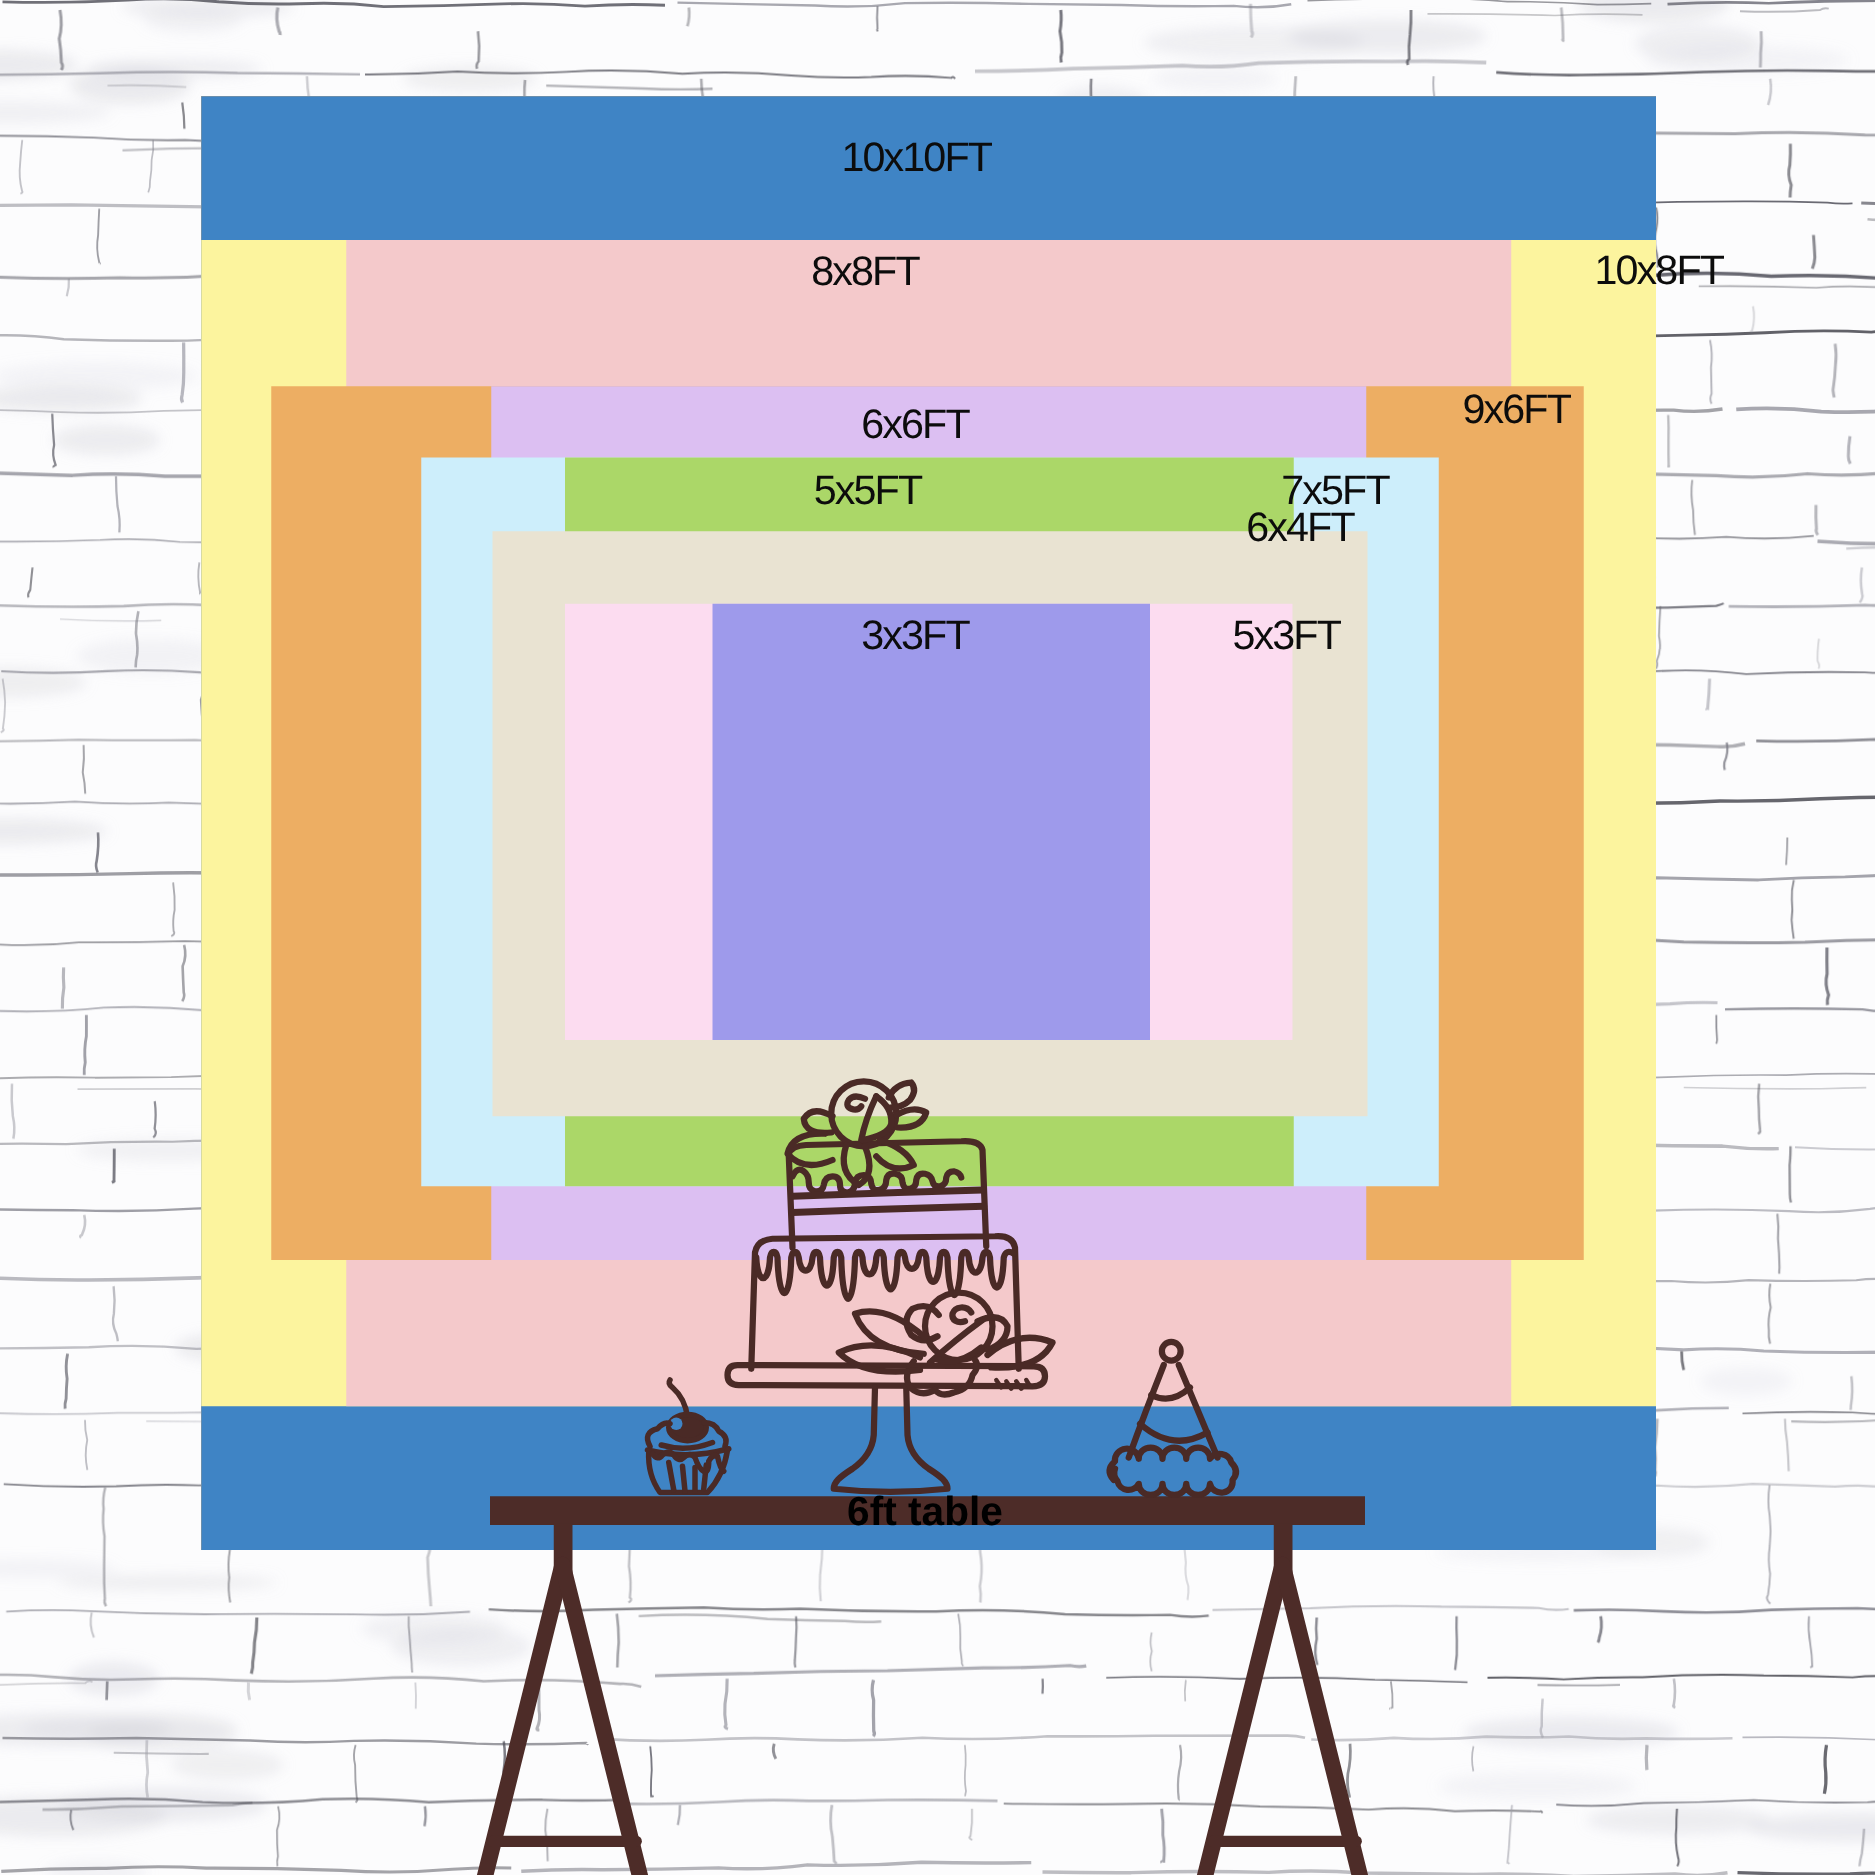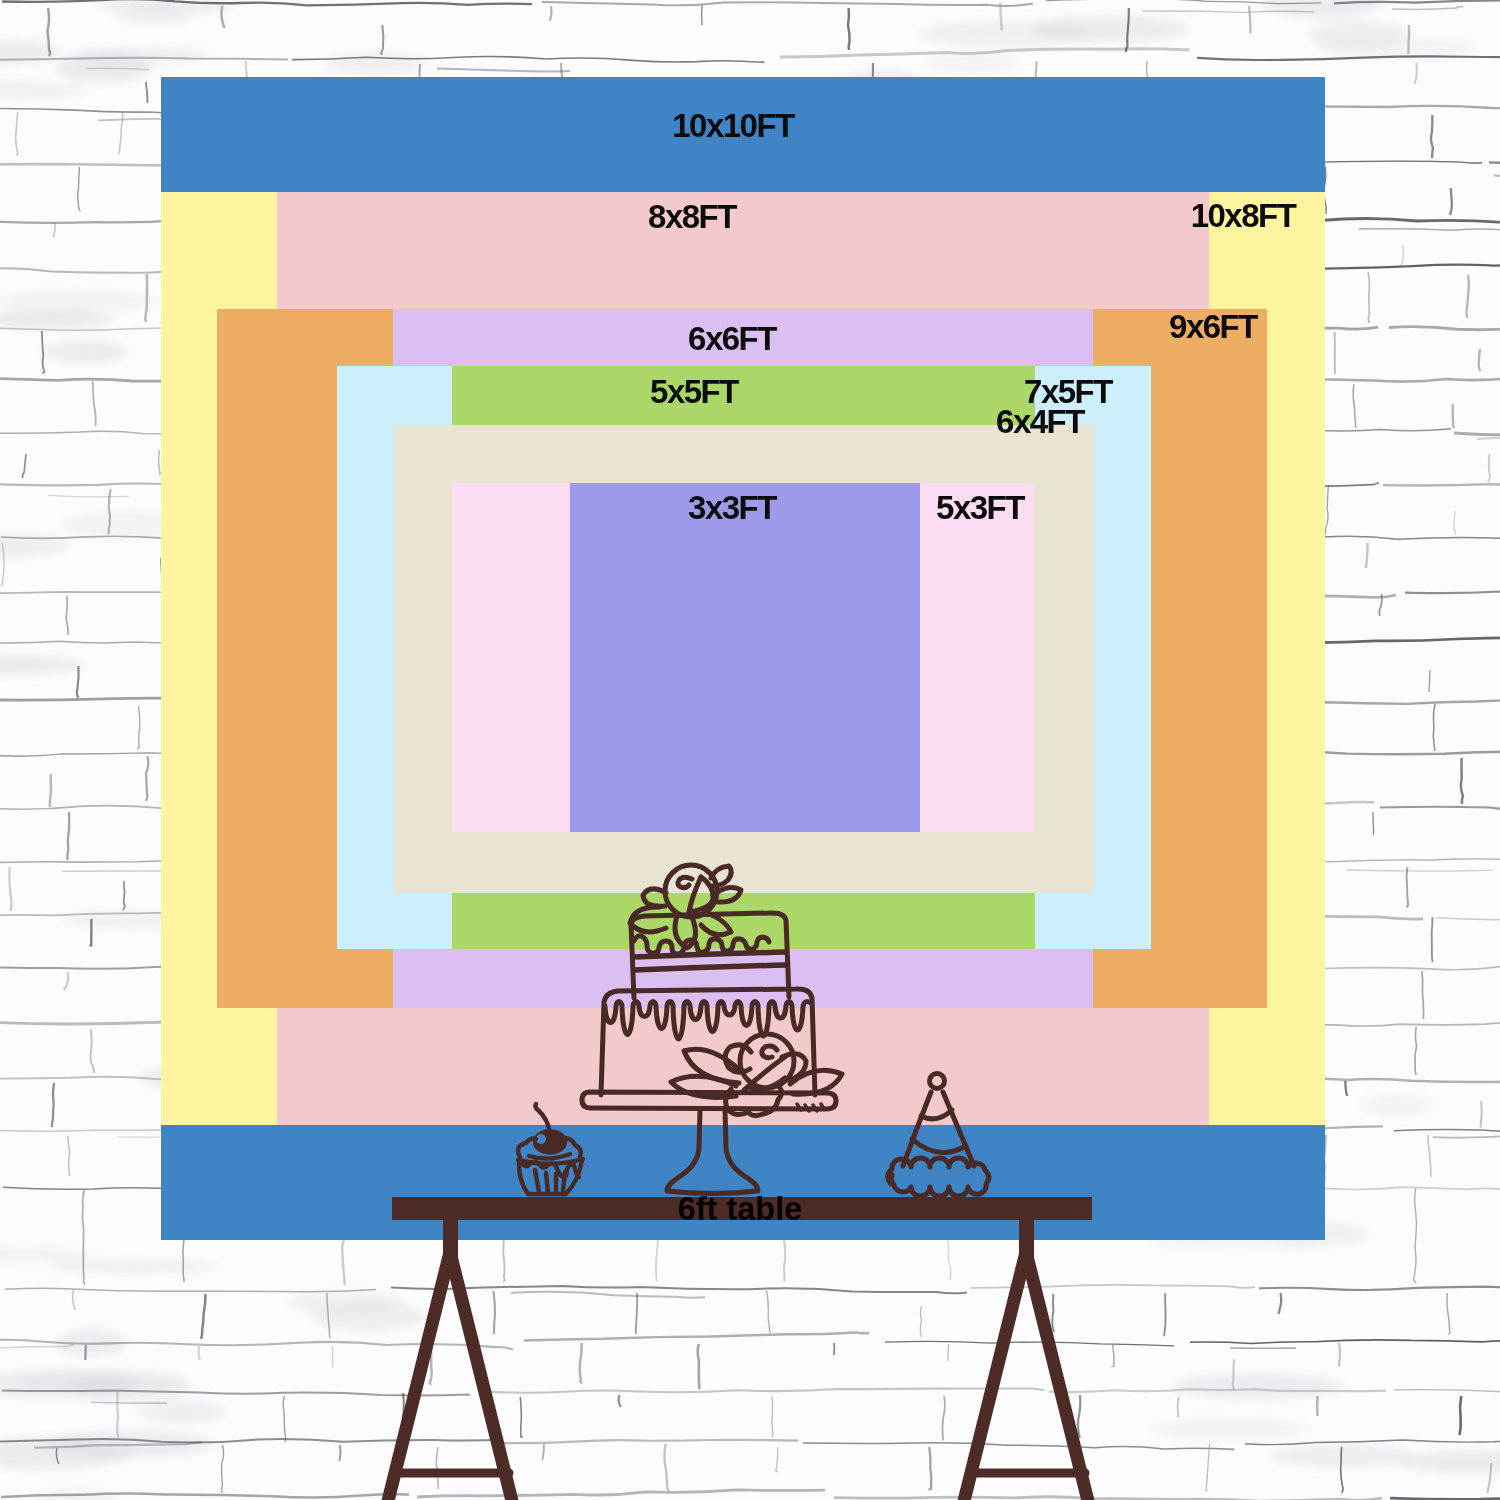"10x10FT" .lbl { font-weight: bold -> normal }
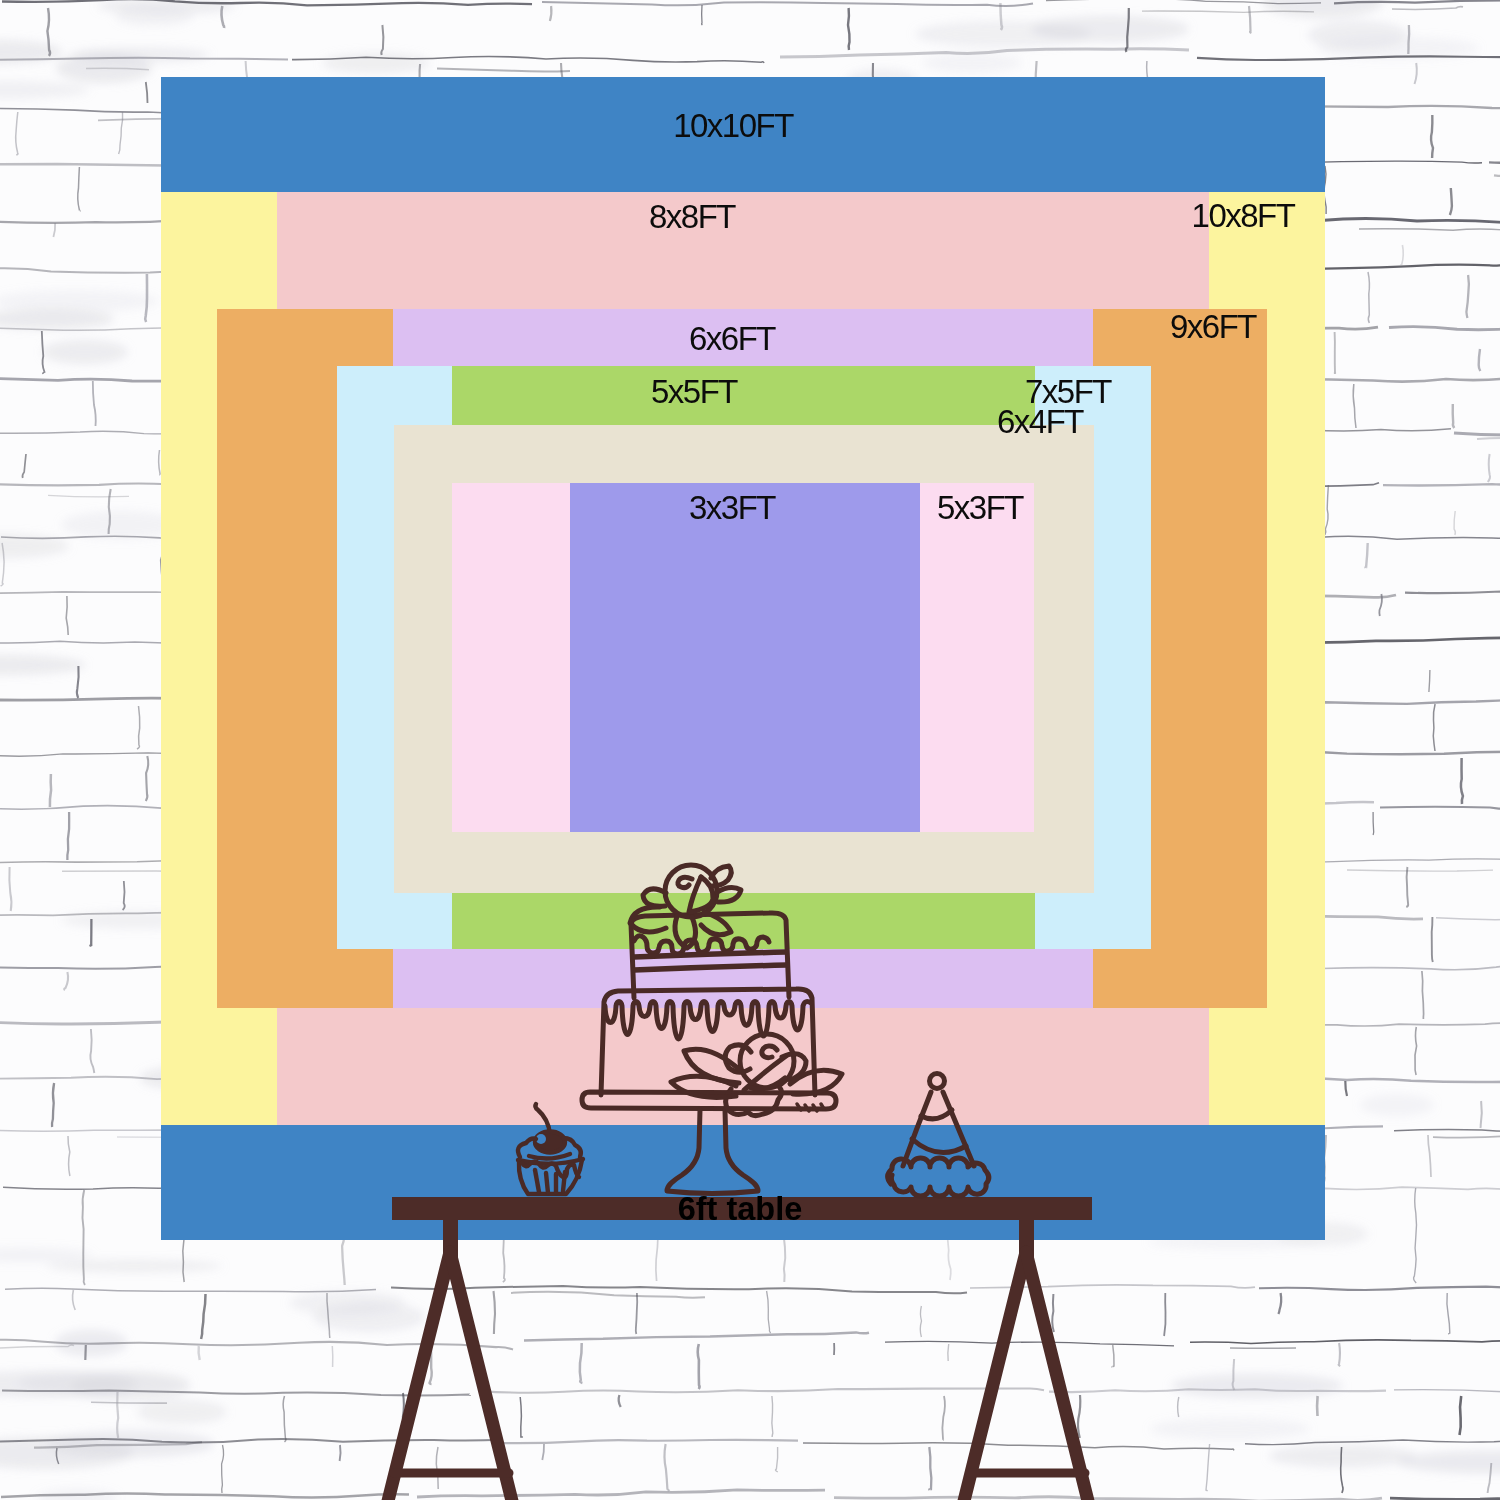"10x8FT" div.lbl { left: 1243px -> 1327px }
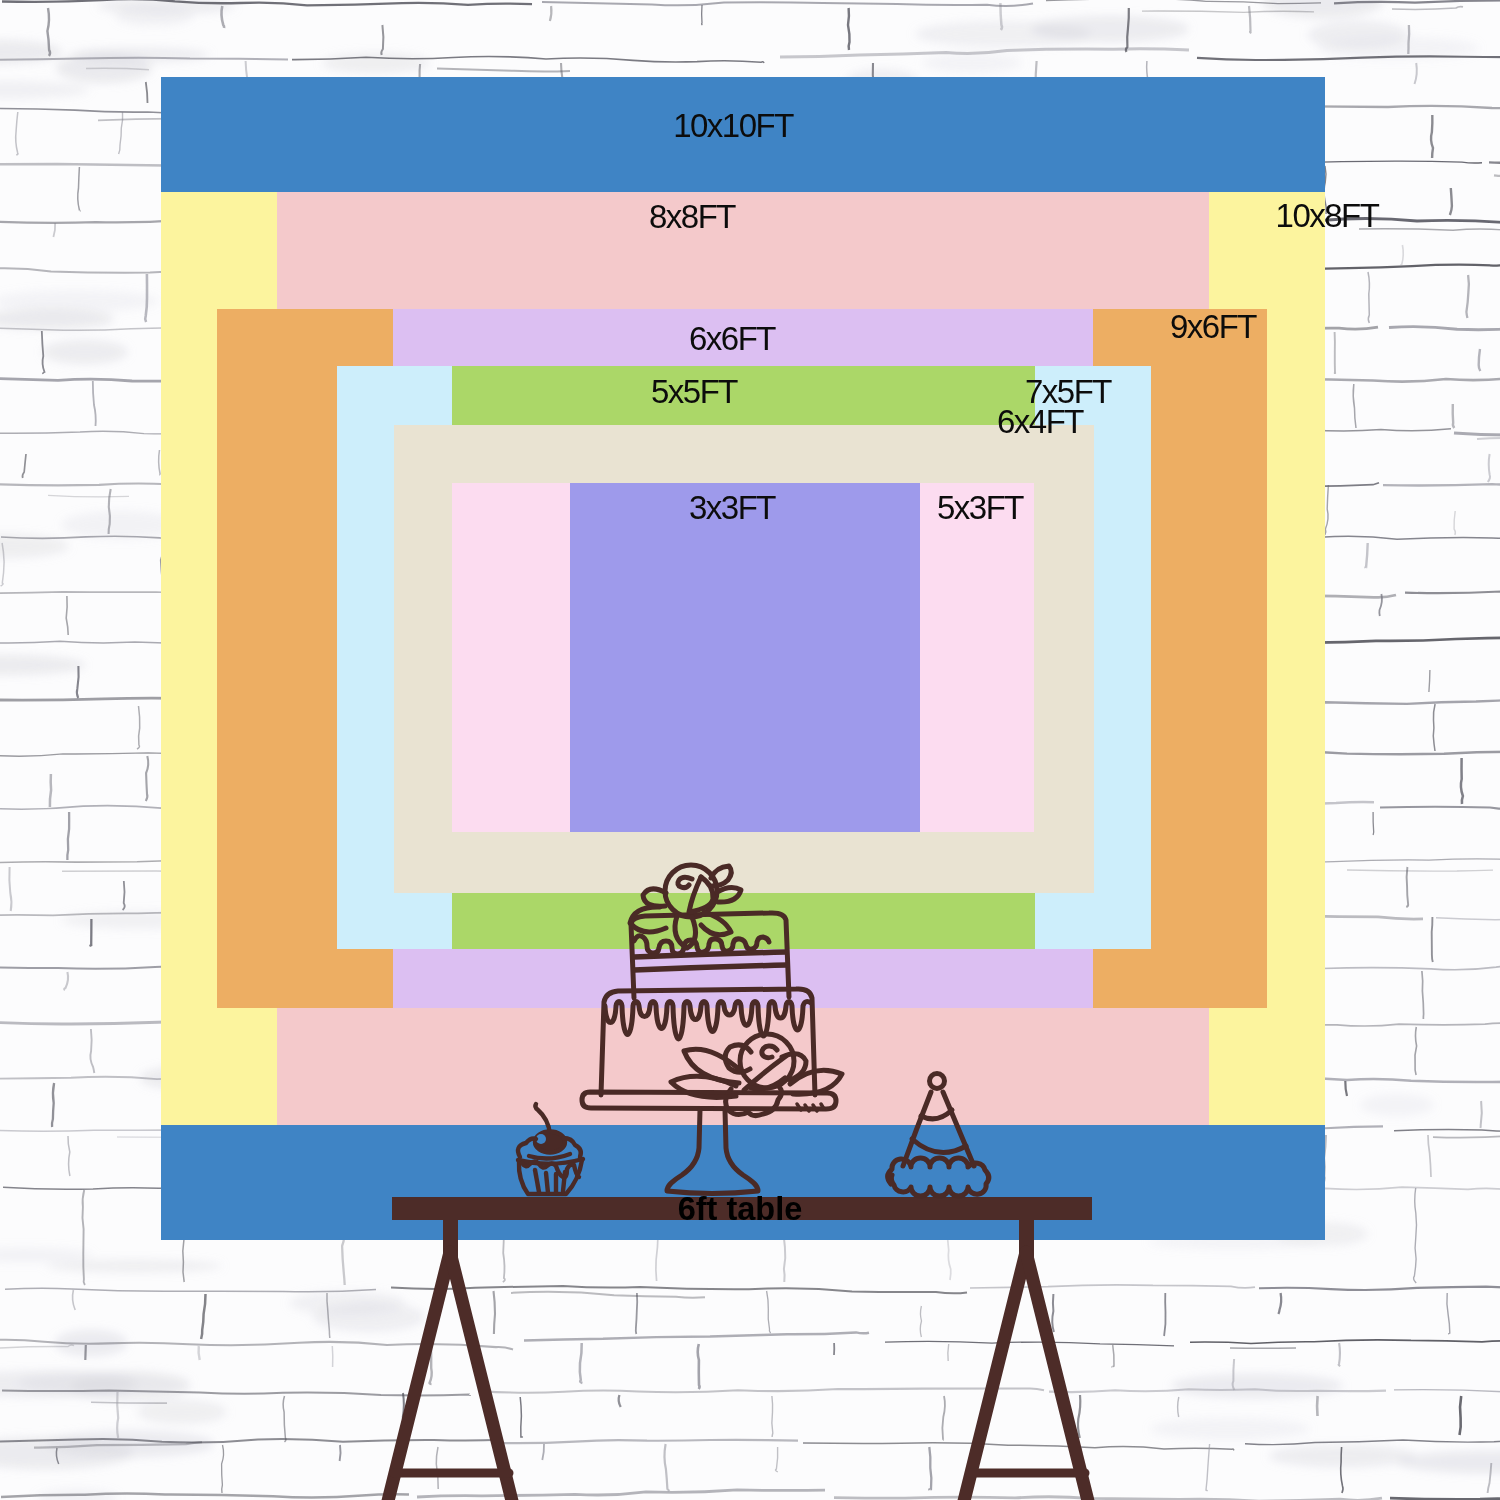"5x3FT" div.lbl { left: 980px -> 1029px }
